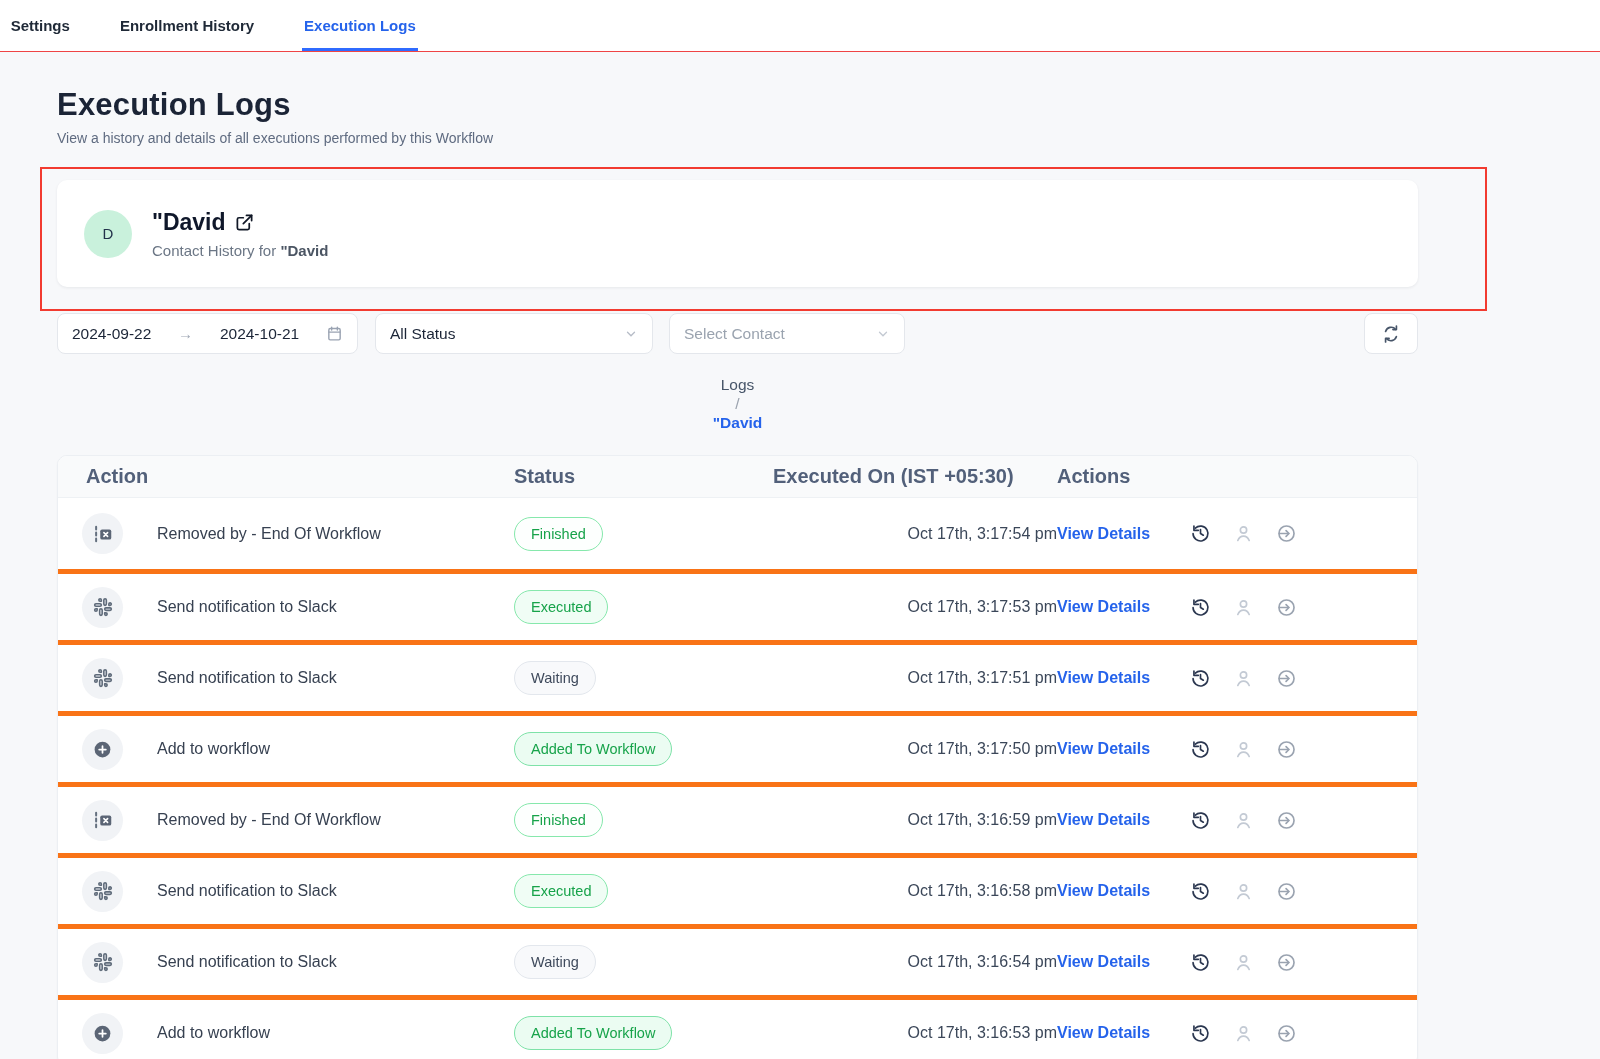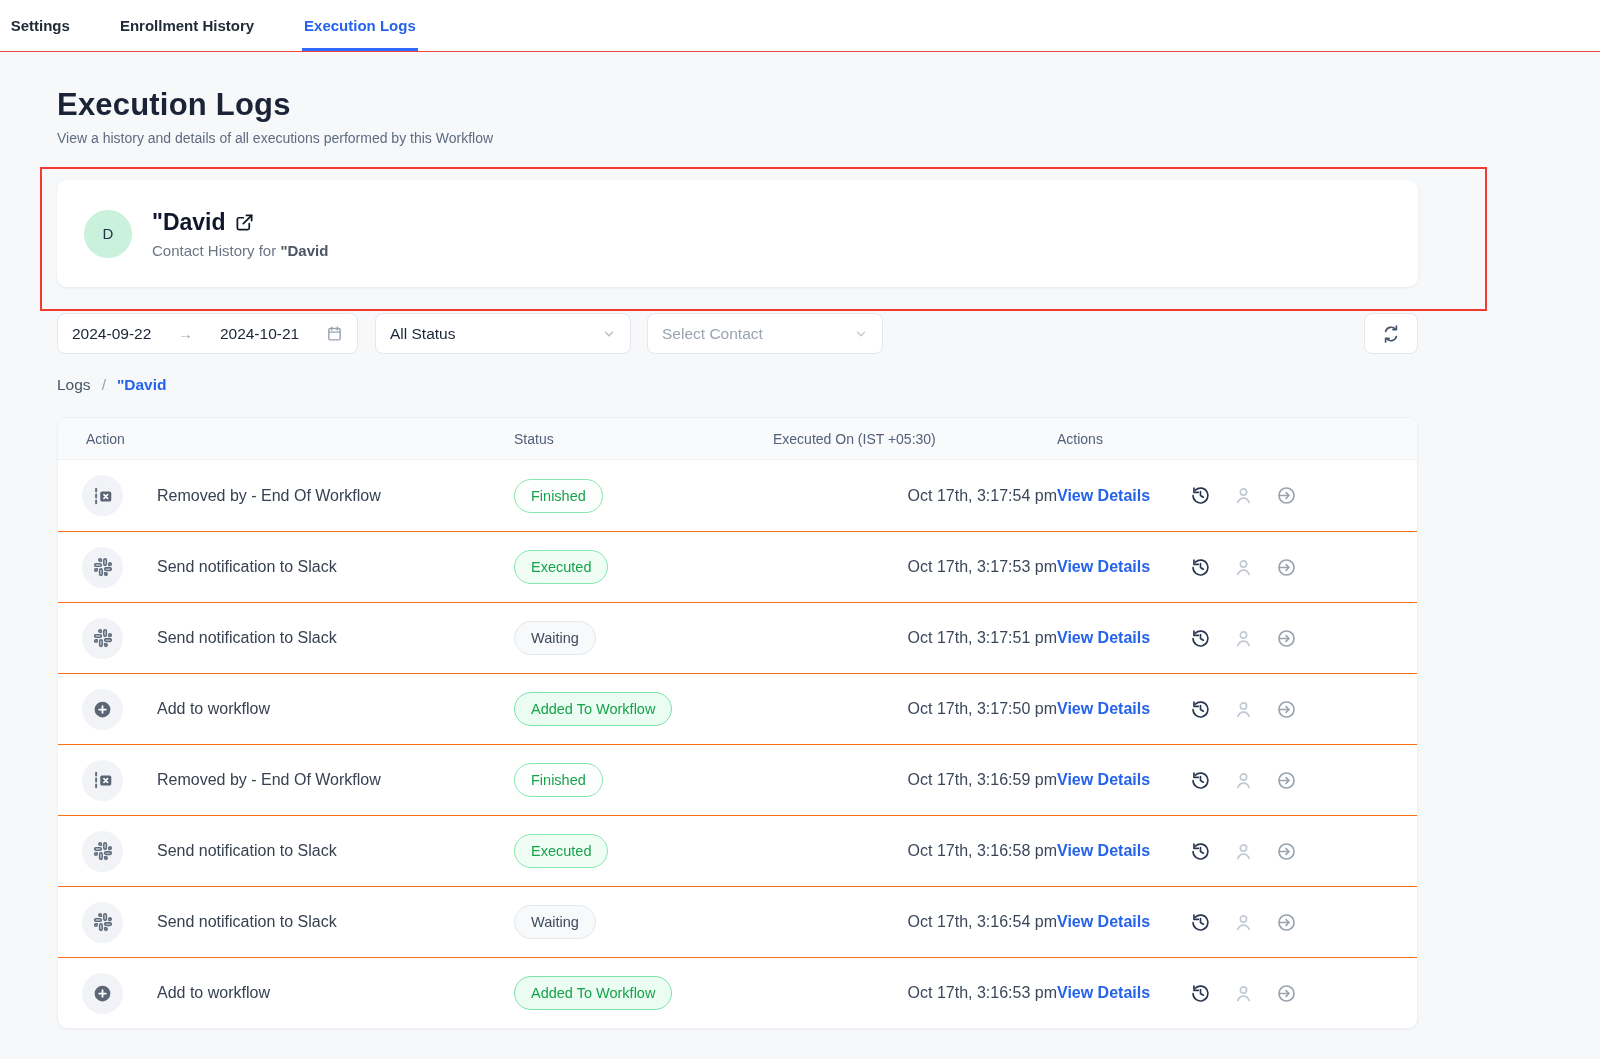"All Status" .sel-status { width: 256px -> 278px }
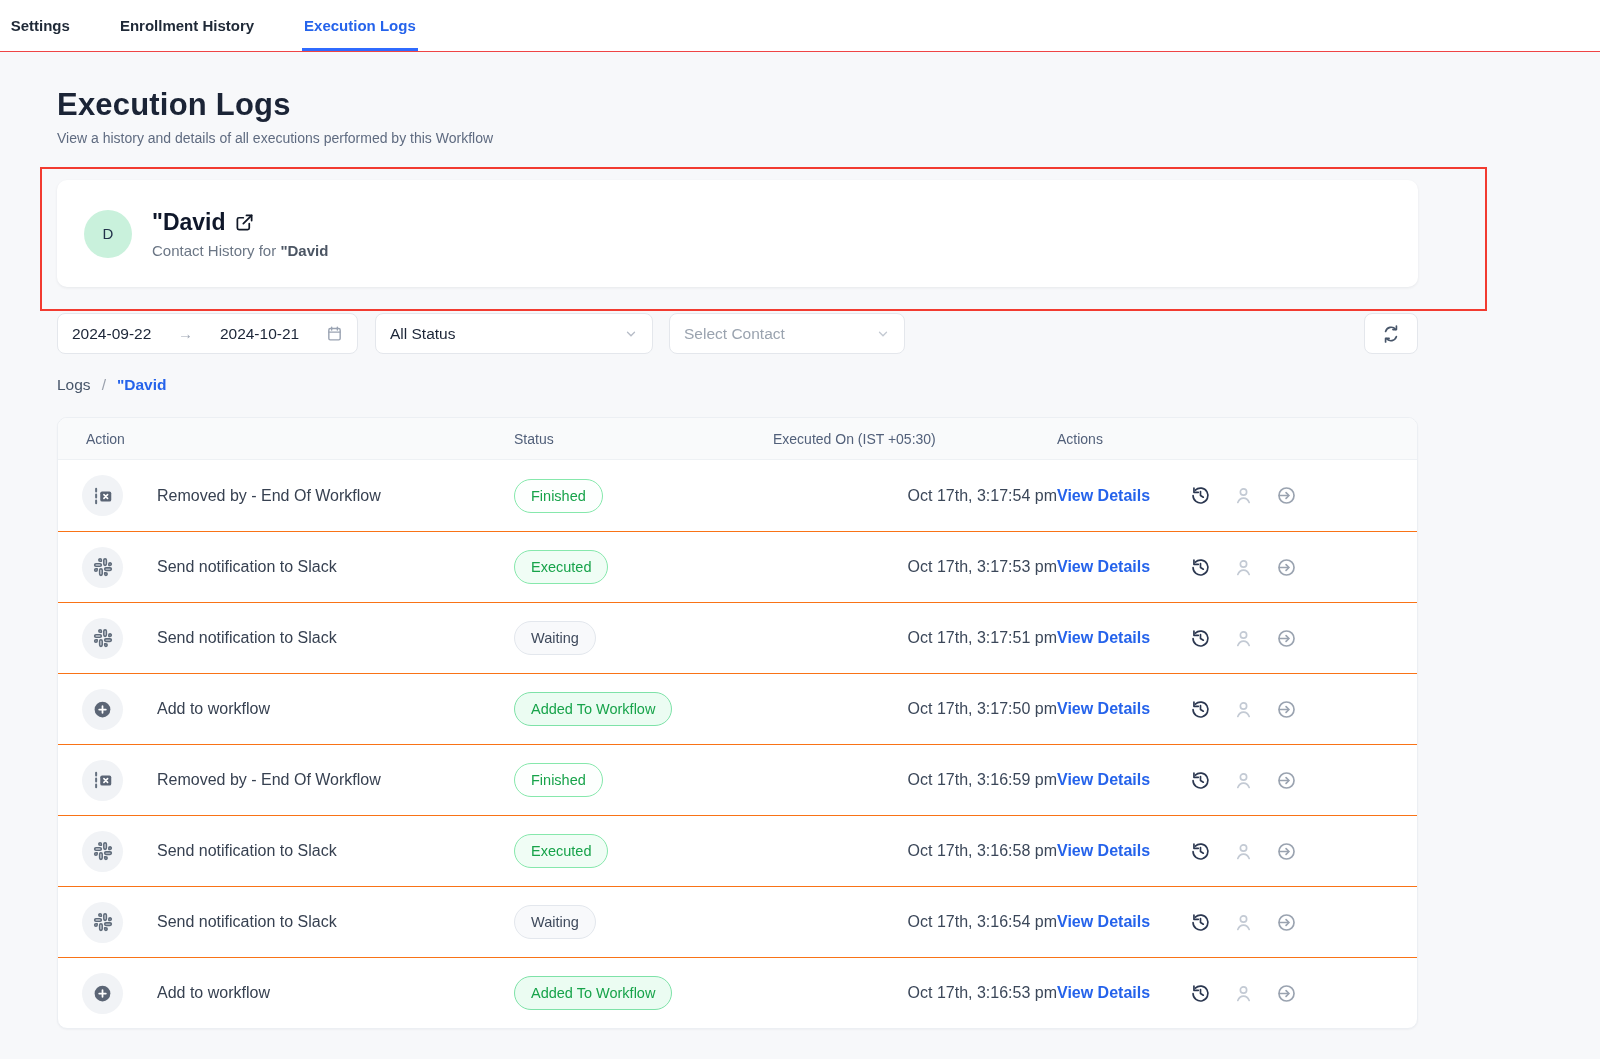"Logs" .breadcrumb { flex-direction: none -> column; gap: 11px -> 1px }
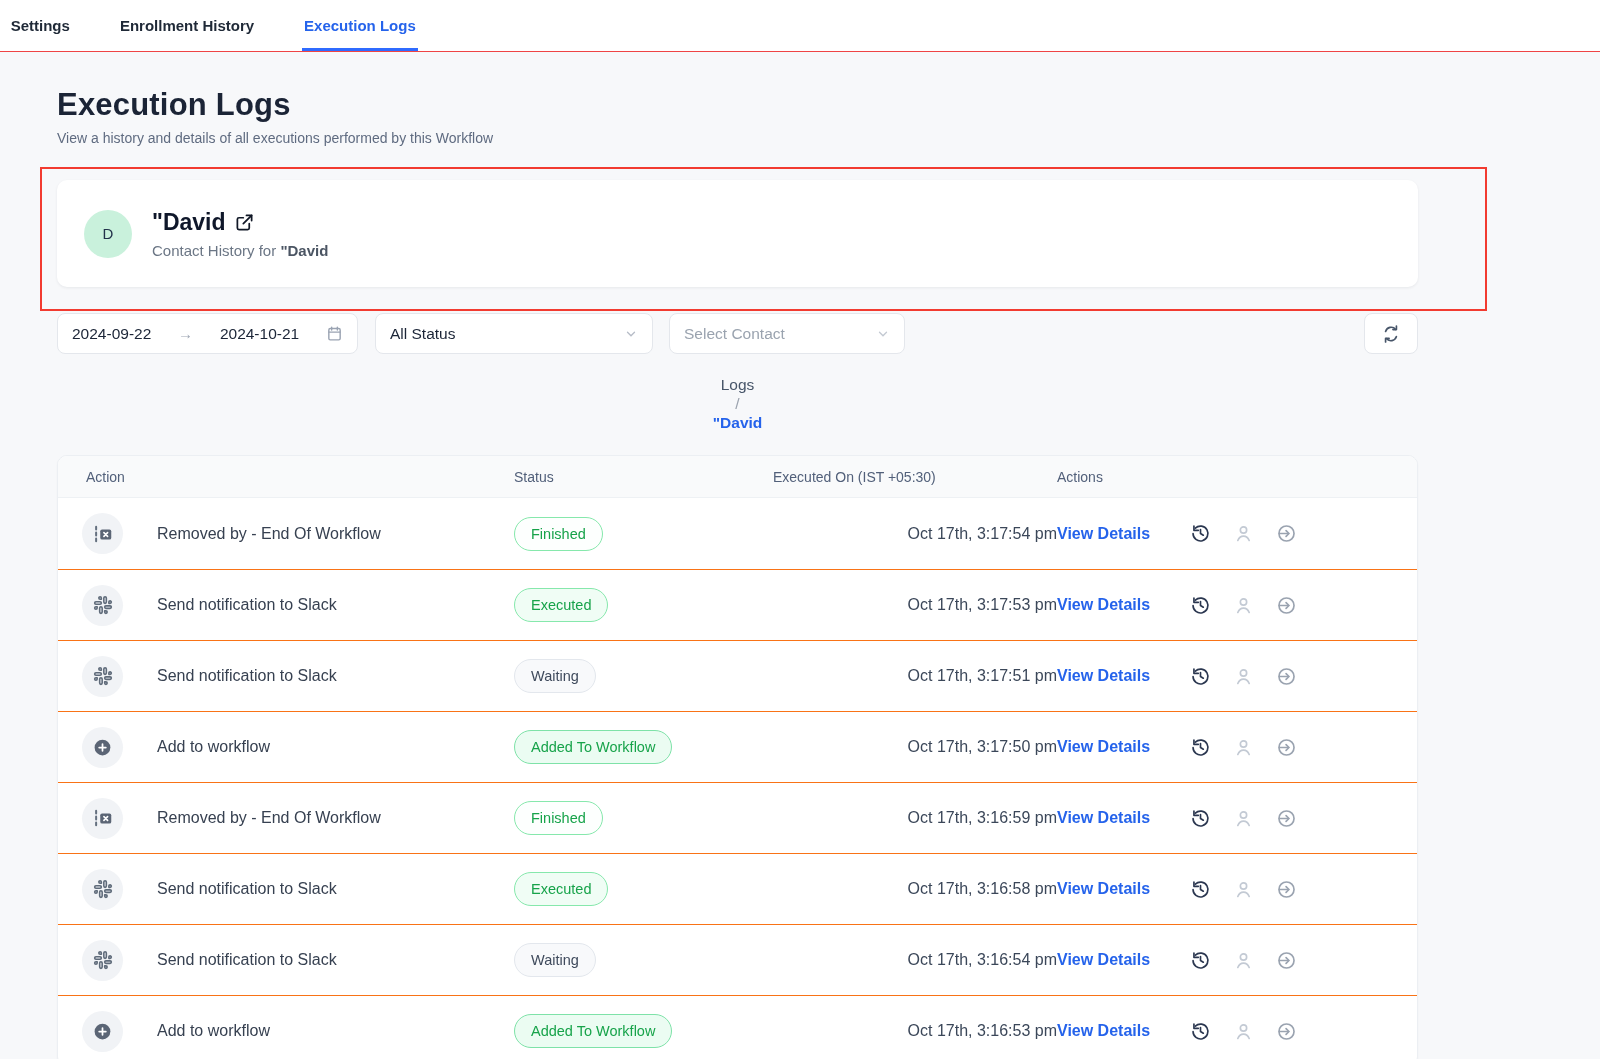"Action" .thead { font-size: 14px -> 20px; font-weight: 400 -> 700 }
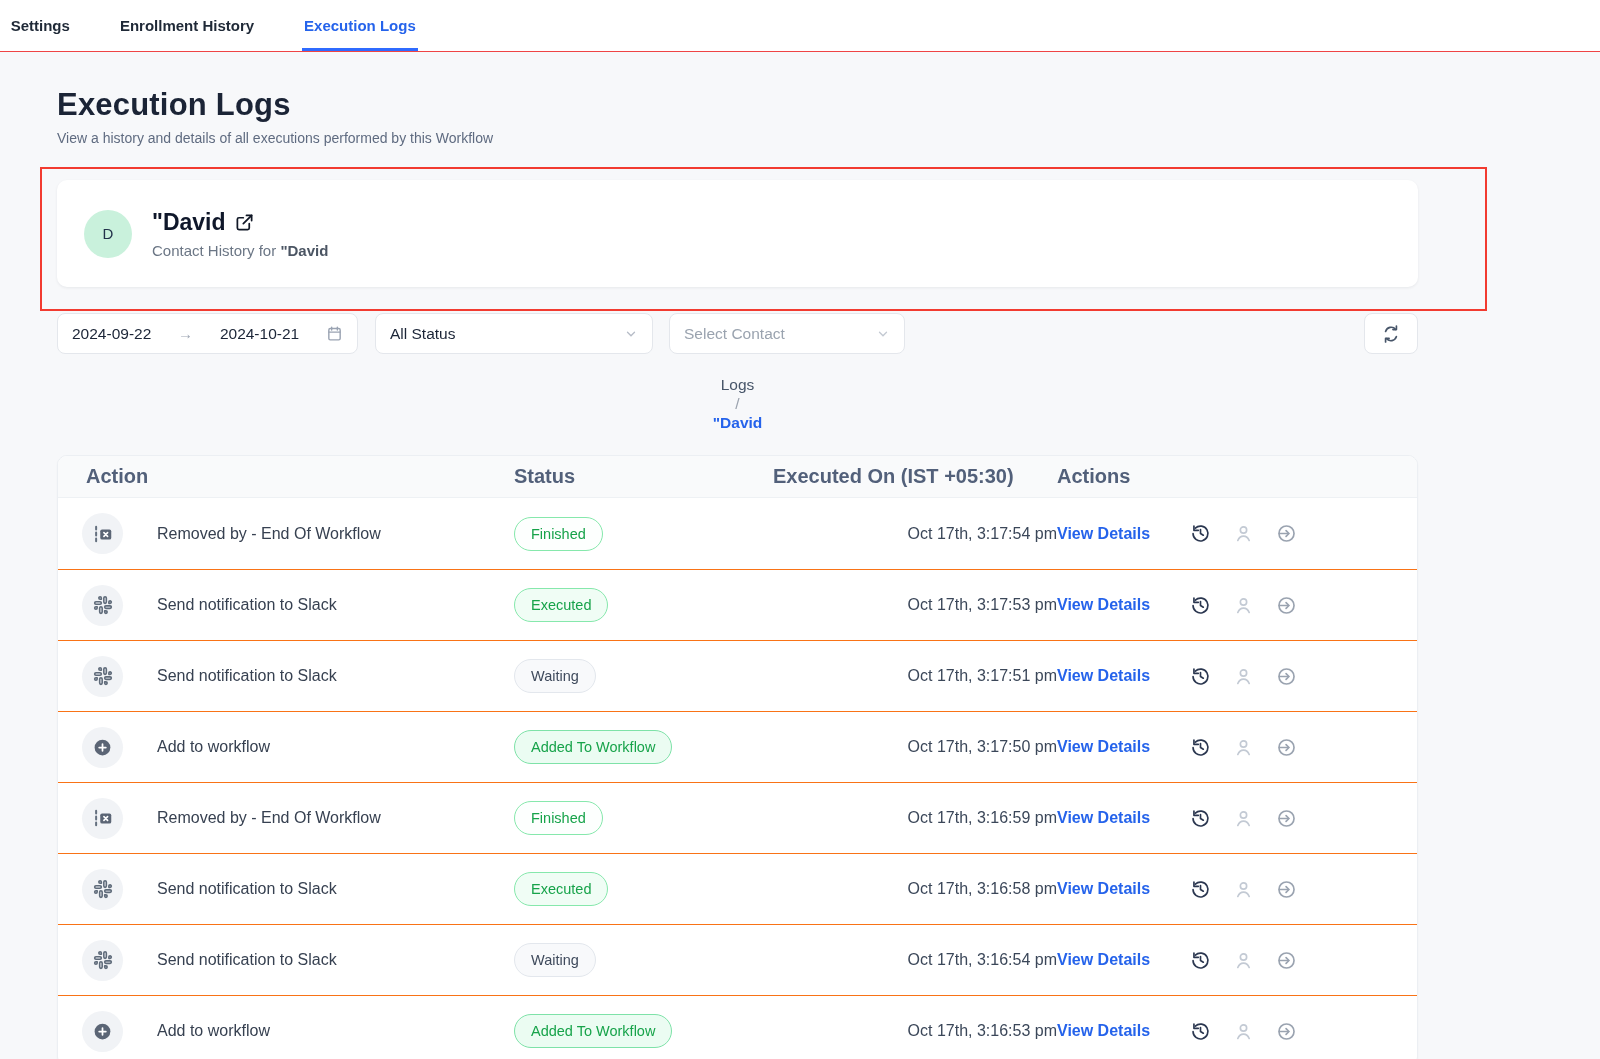"Send notification to Slack" .trow { border-top: 1px solid #f97316 -> 5px solid #f97316 }
